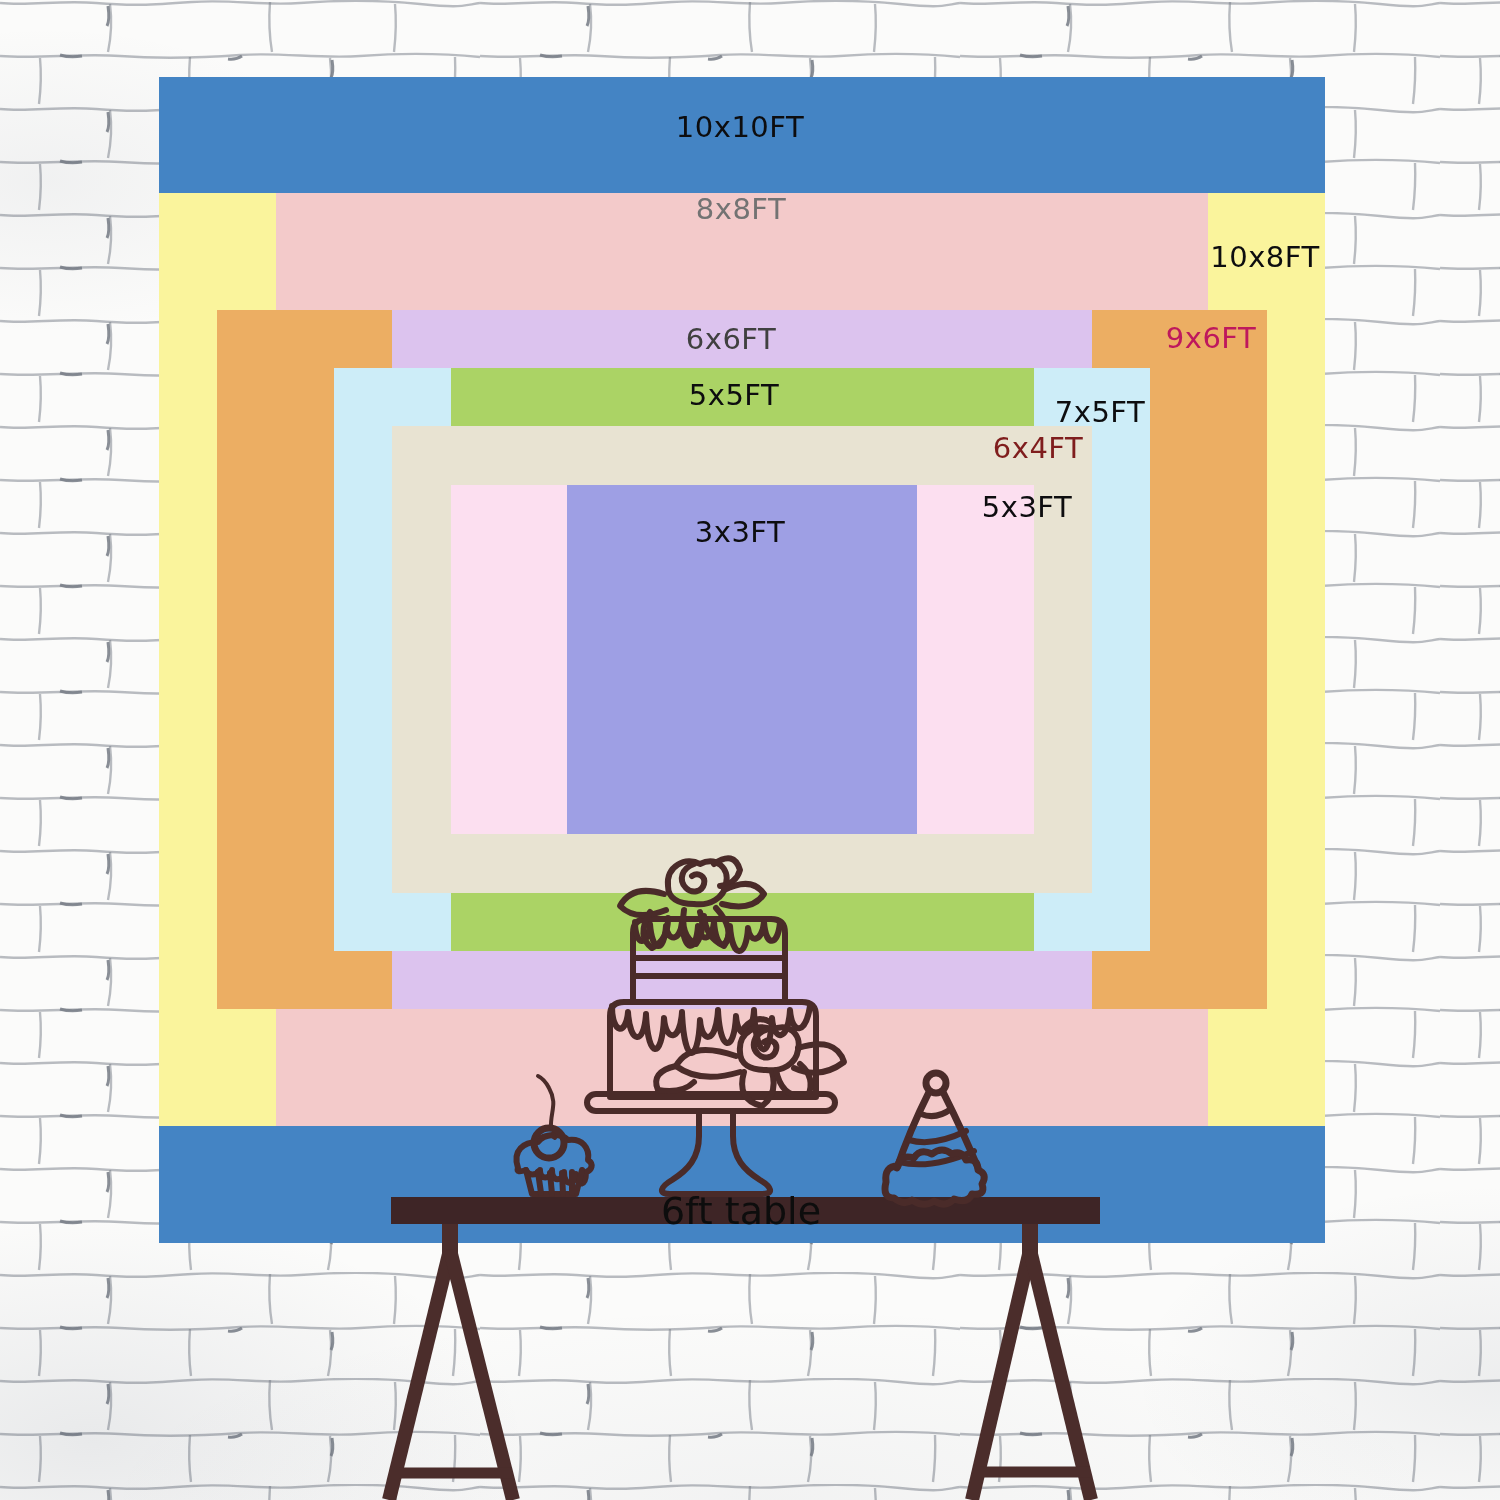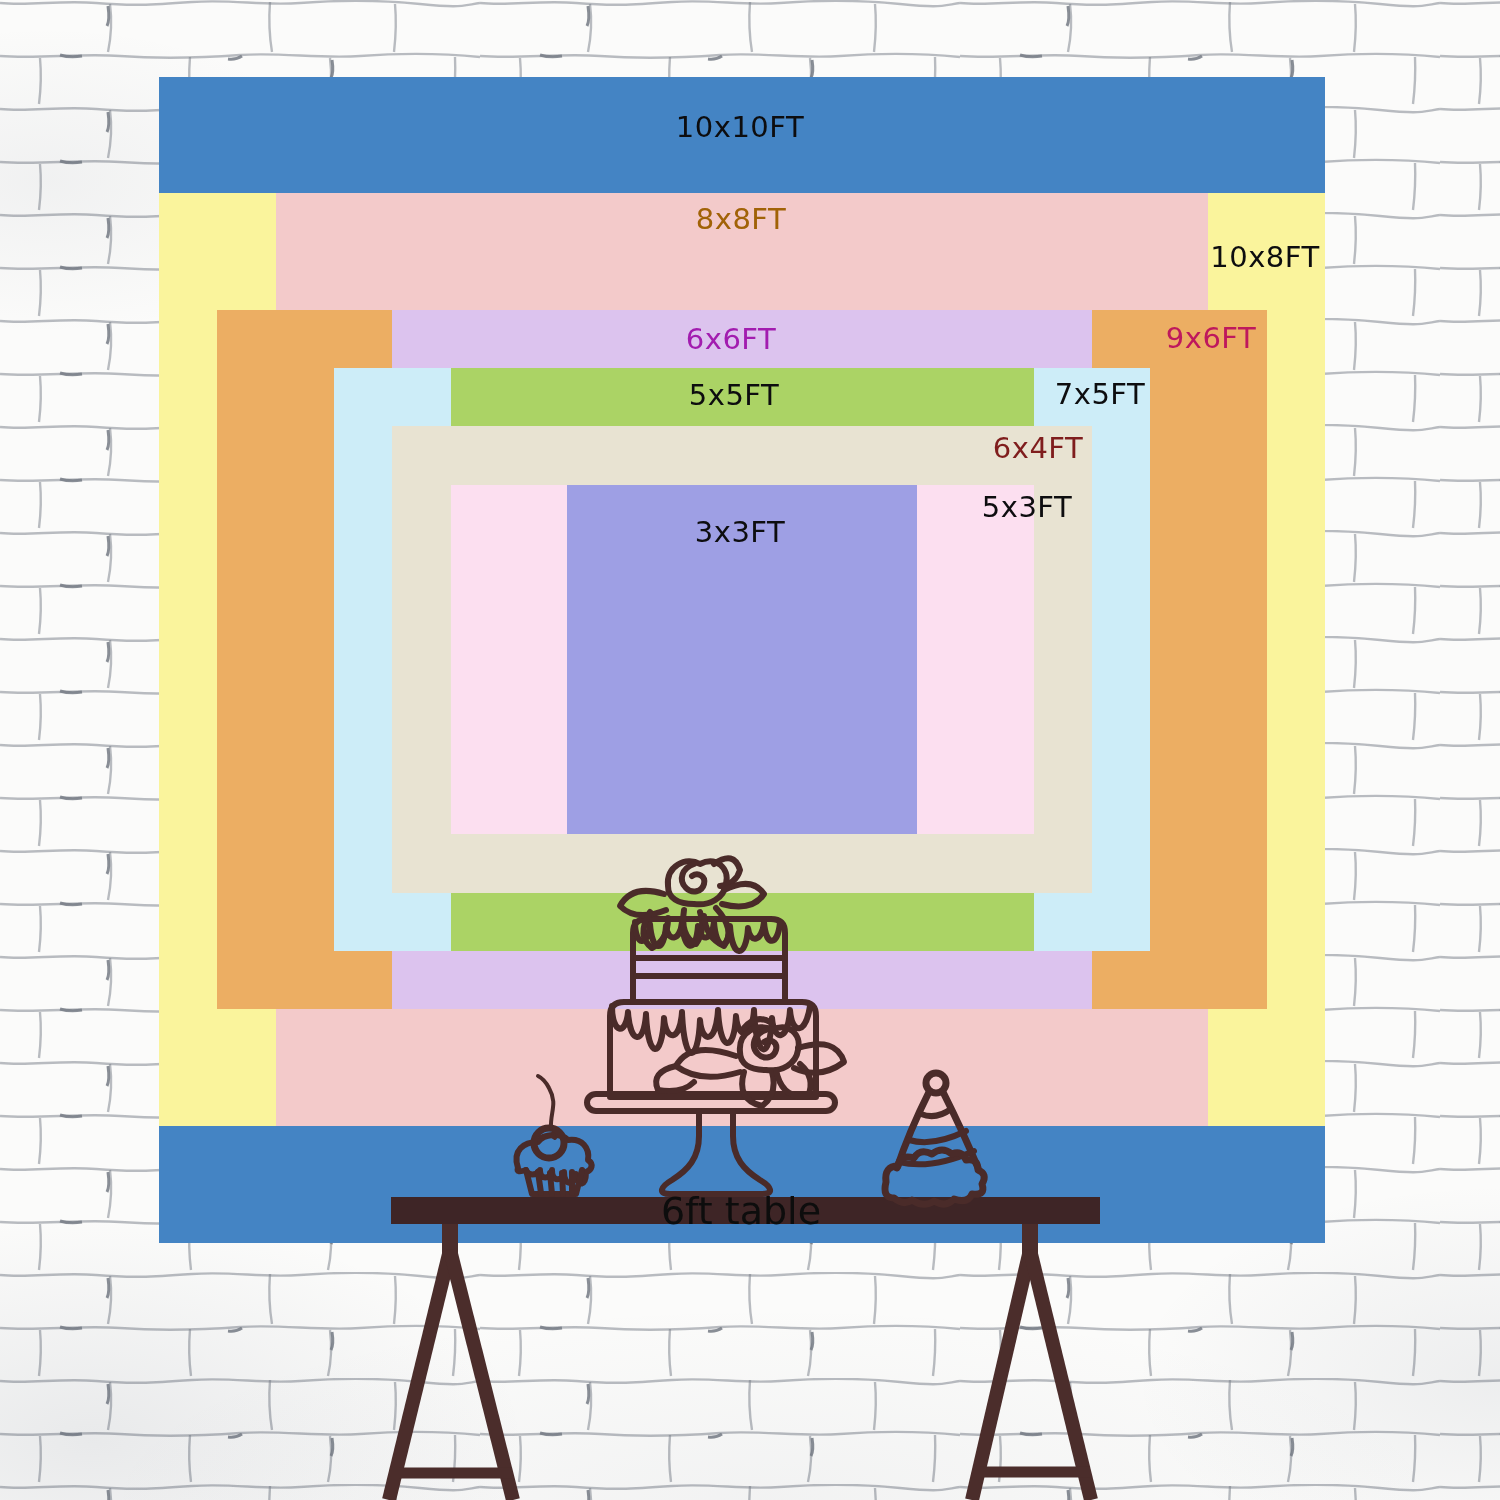"8x8FT" span.size-label { color: #a16207 -> #737373; top: 219px -> 209px }
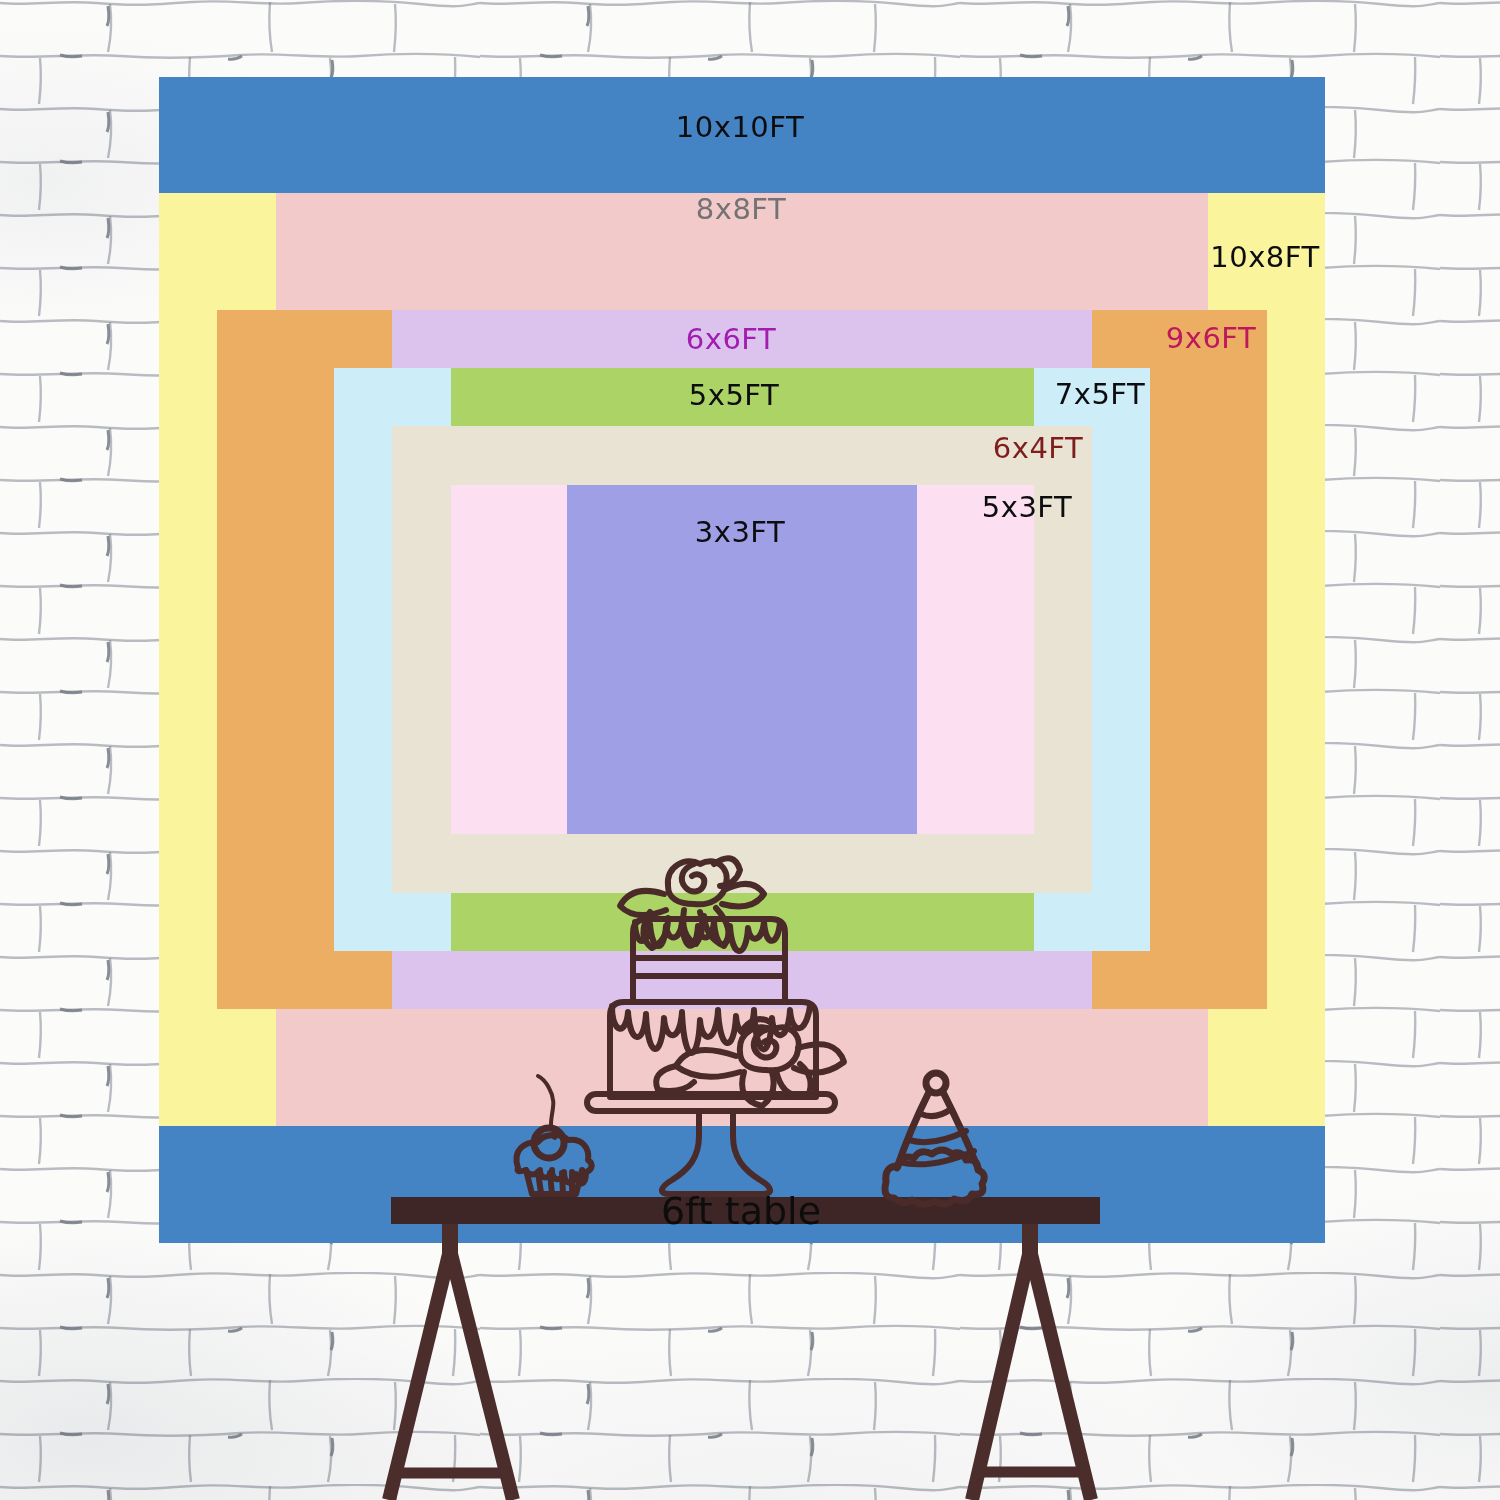"6x6FT" span.size-label { color: #a21caf -> #404040 }
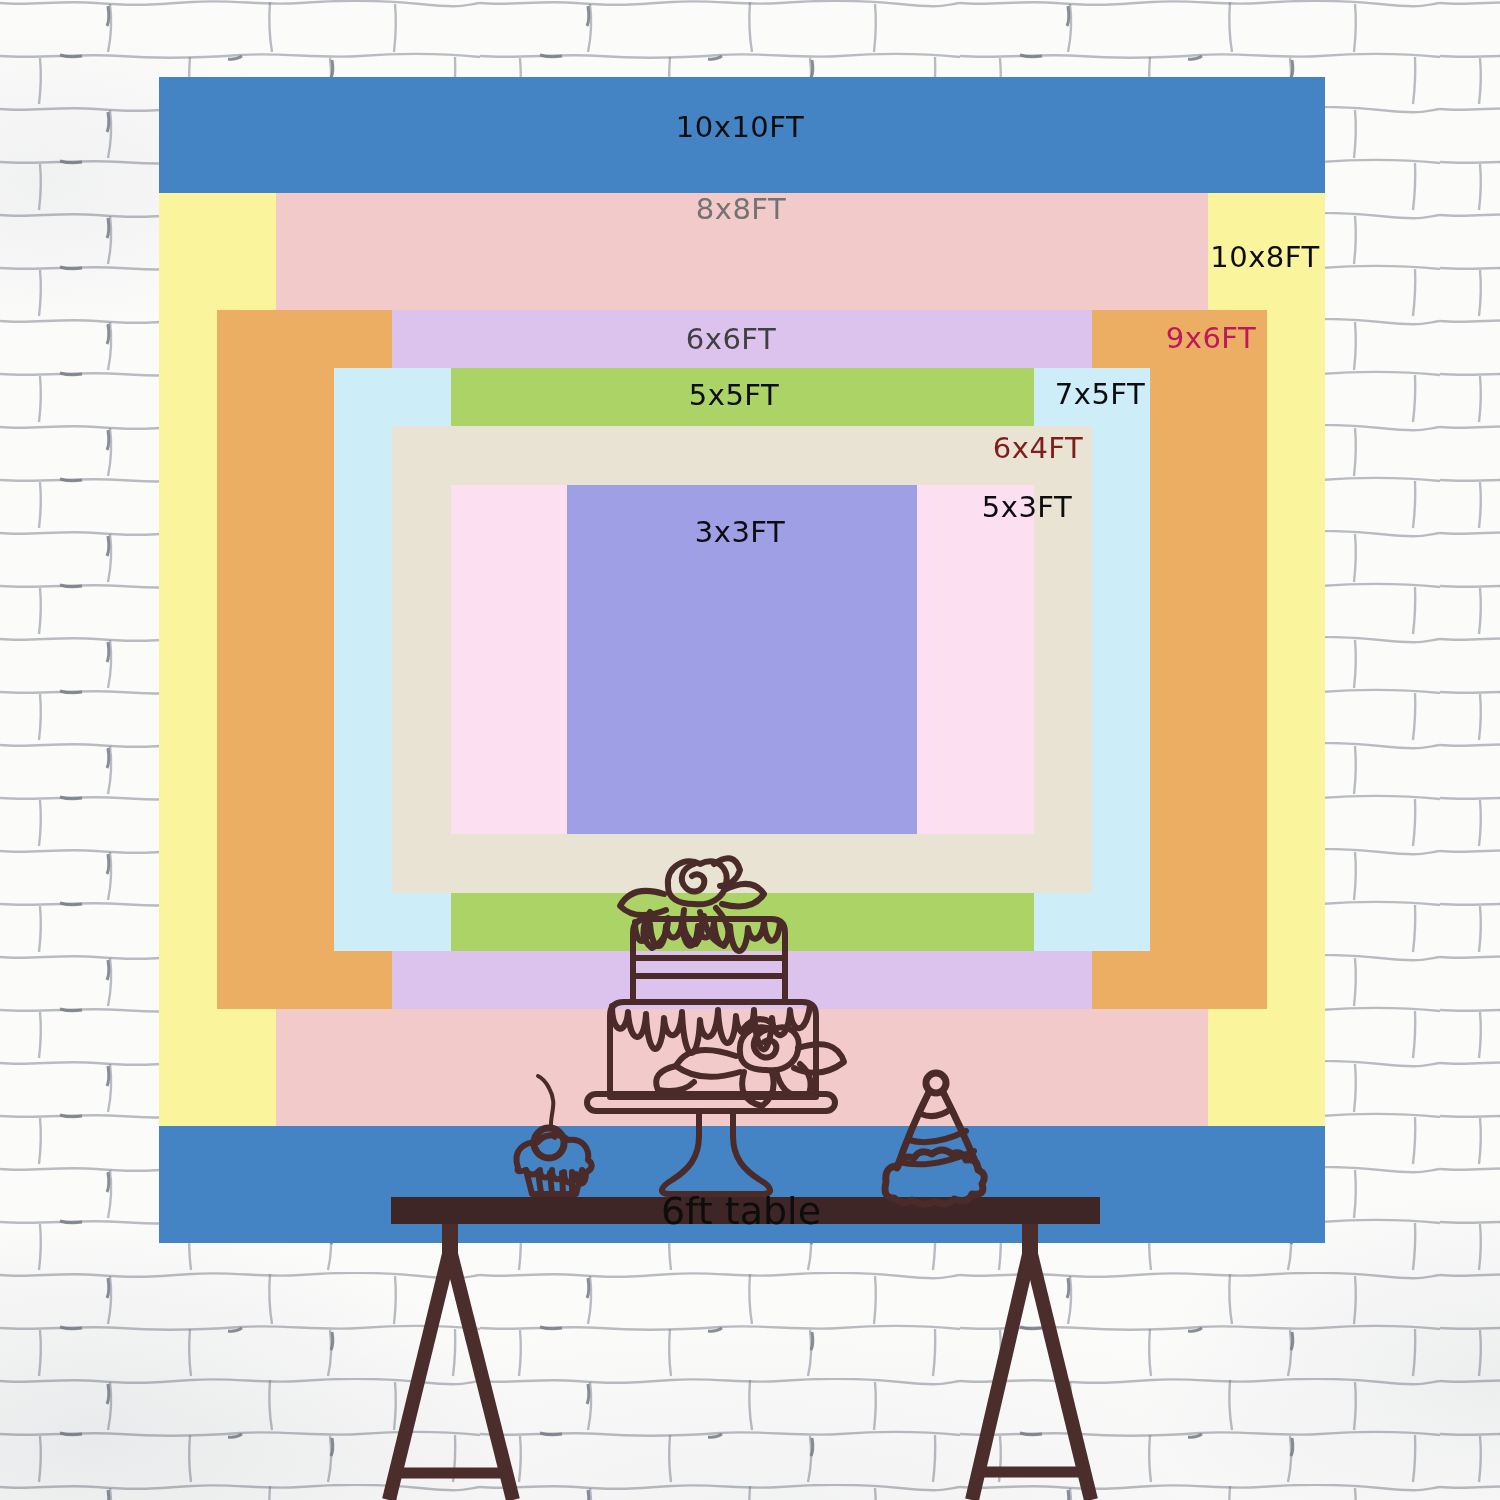"7x5FT" span.size-label { top: 394px -> 412px }
